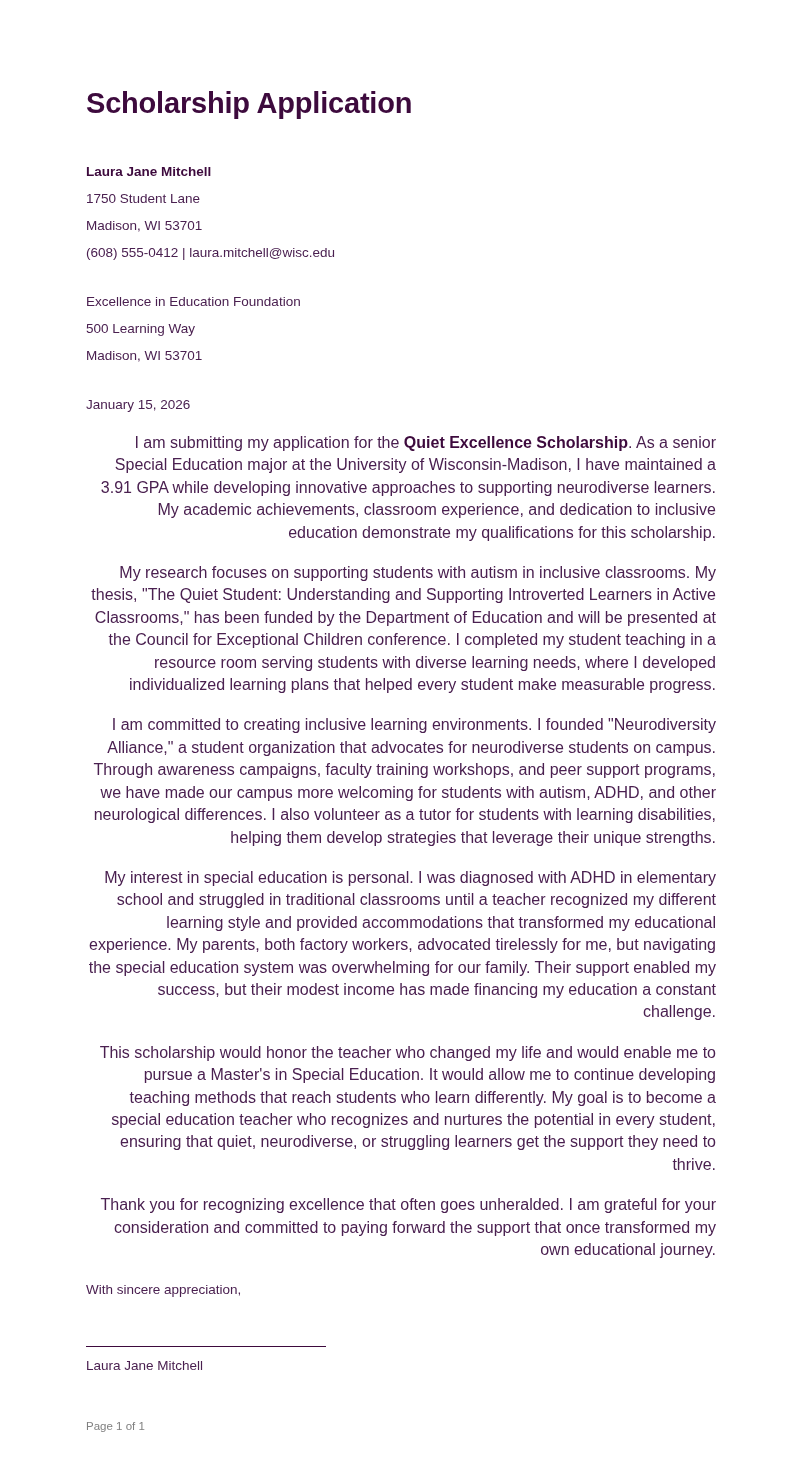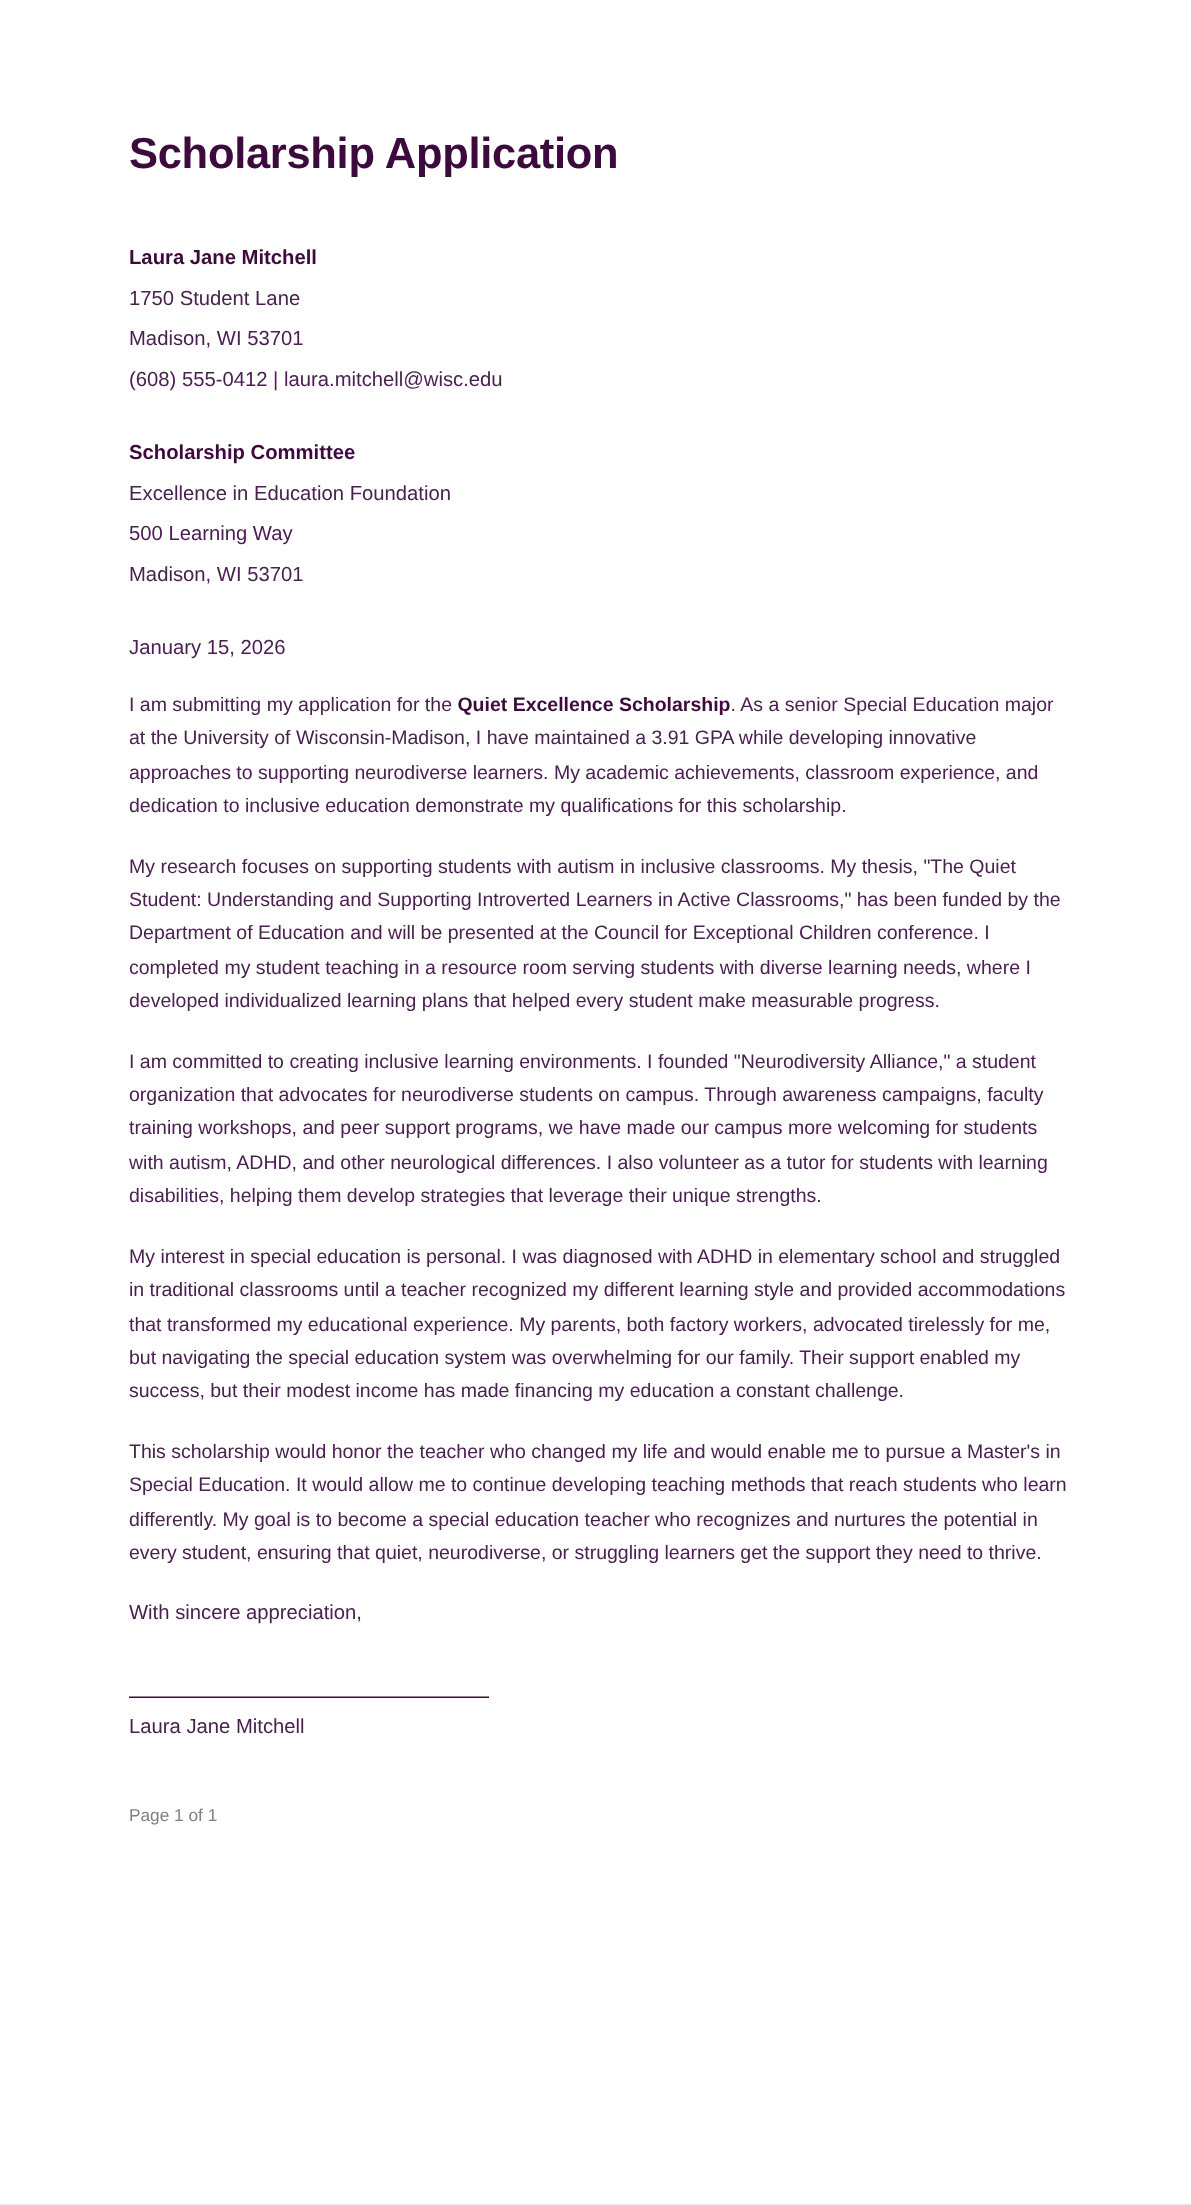"Scholarship Committee" div.addr-line { html: <div>Scholarship Committee</div> -> none }
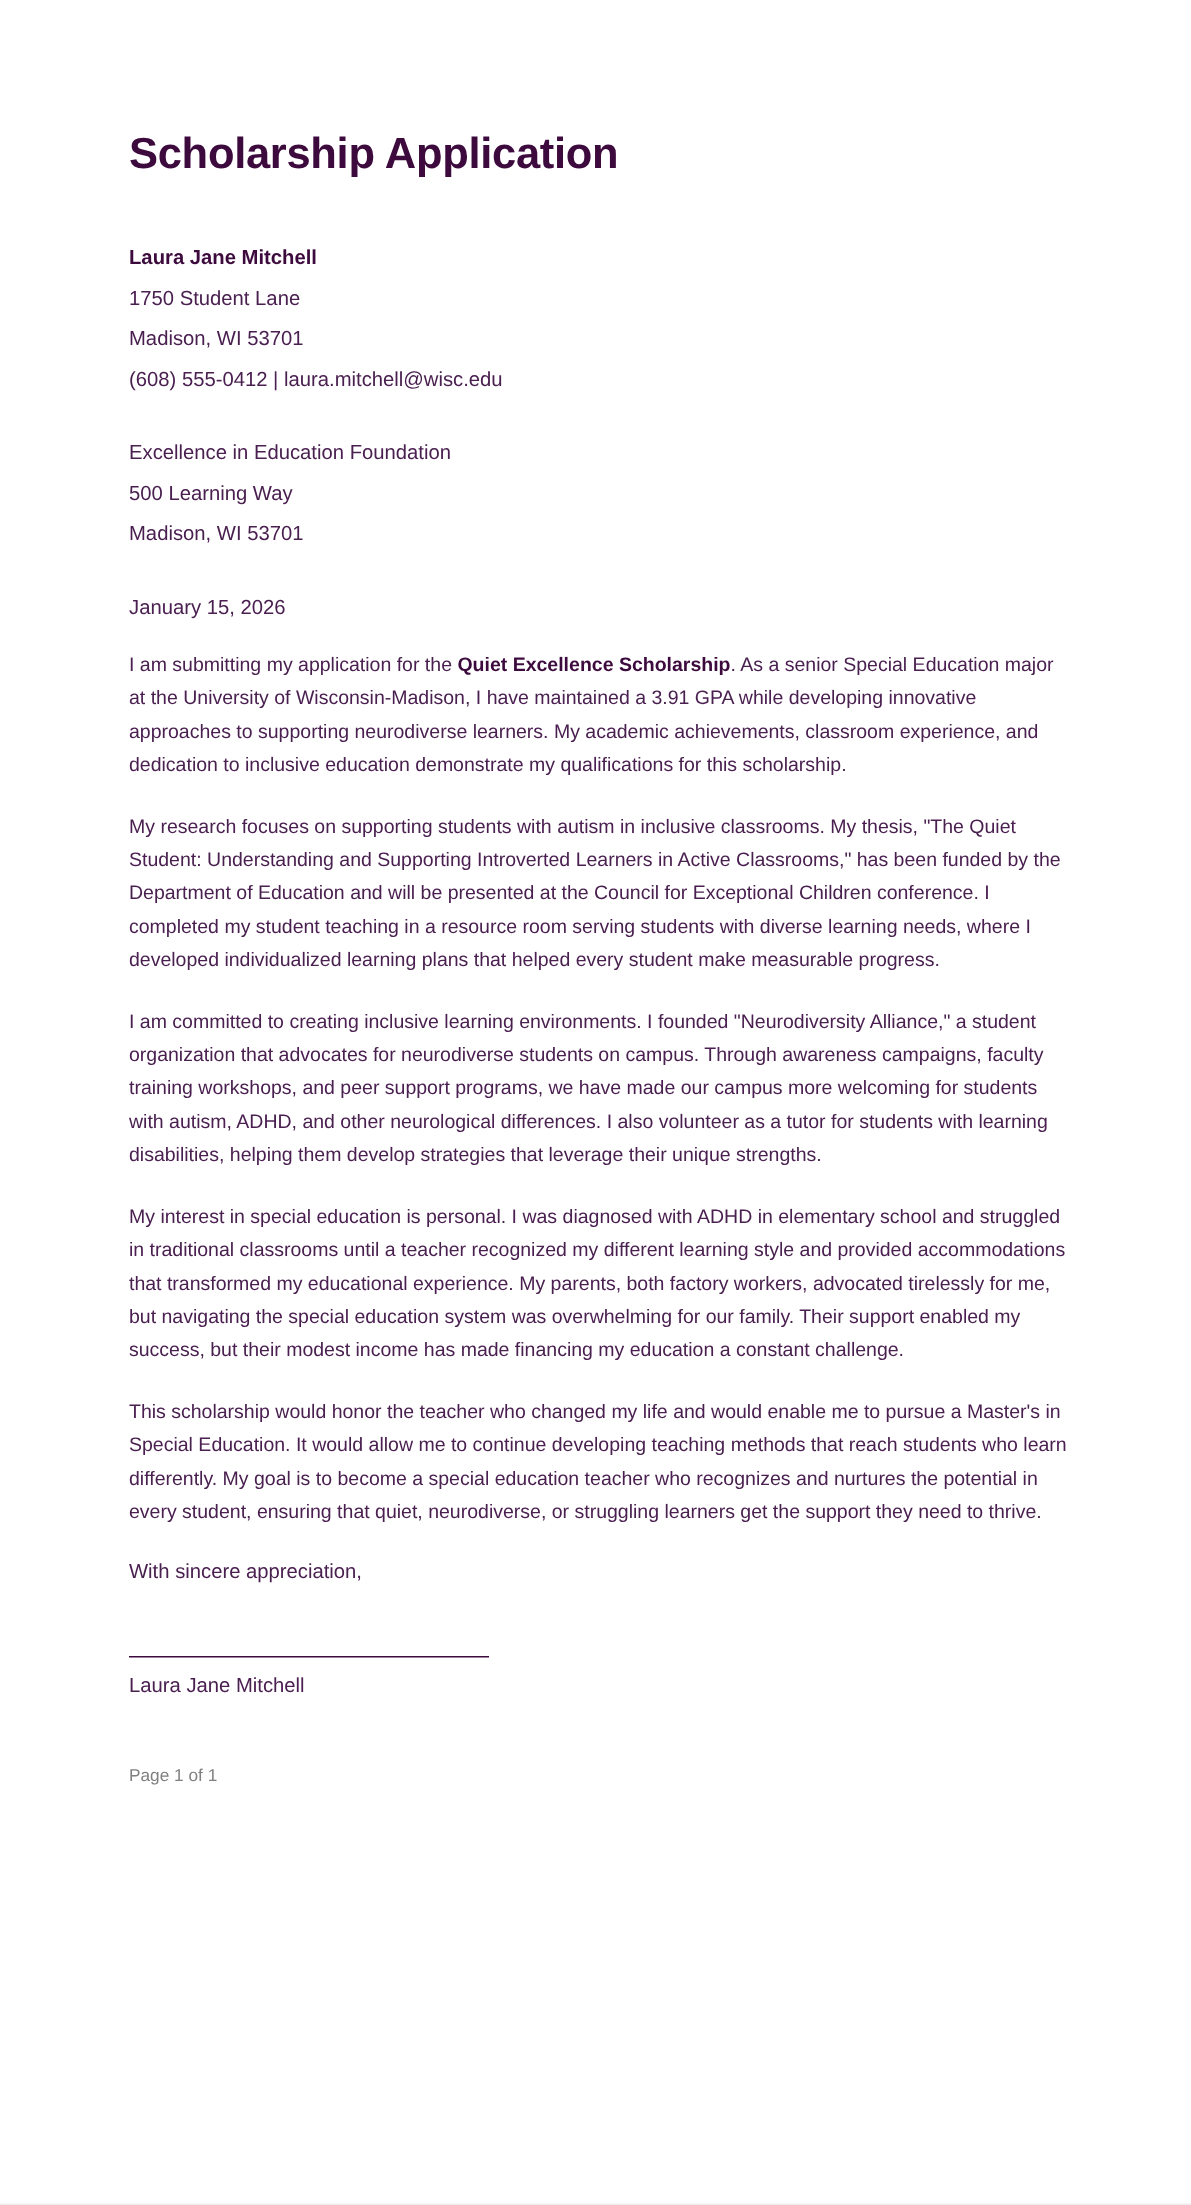"I am submitting my application" .para { font-size: 13px -> 16px; text-align: left -> right }
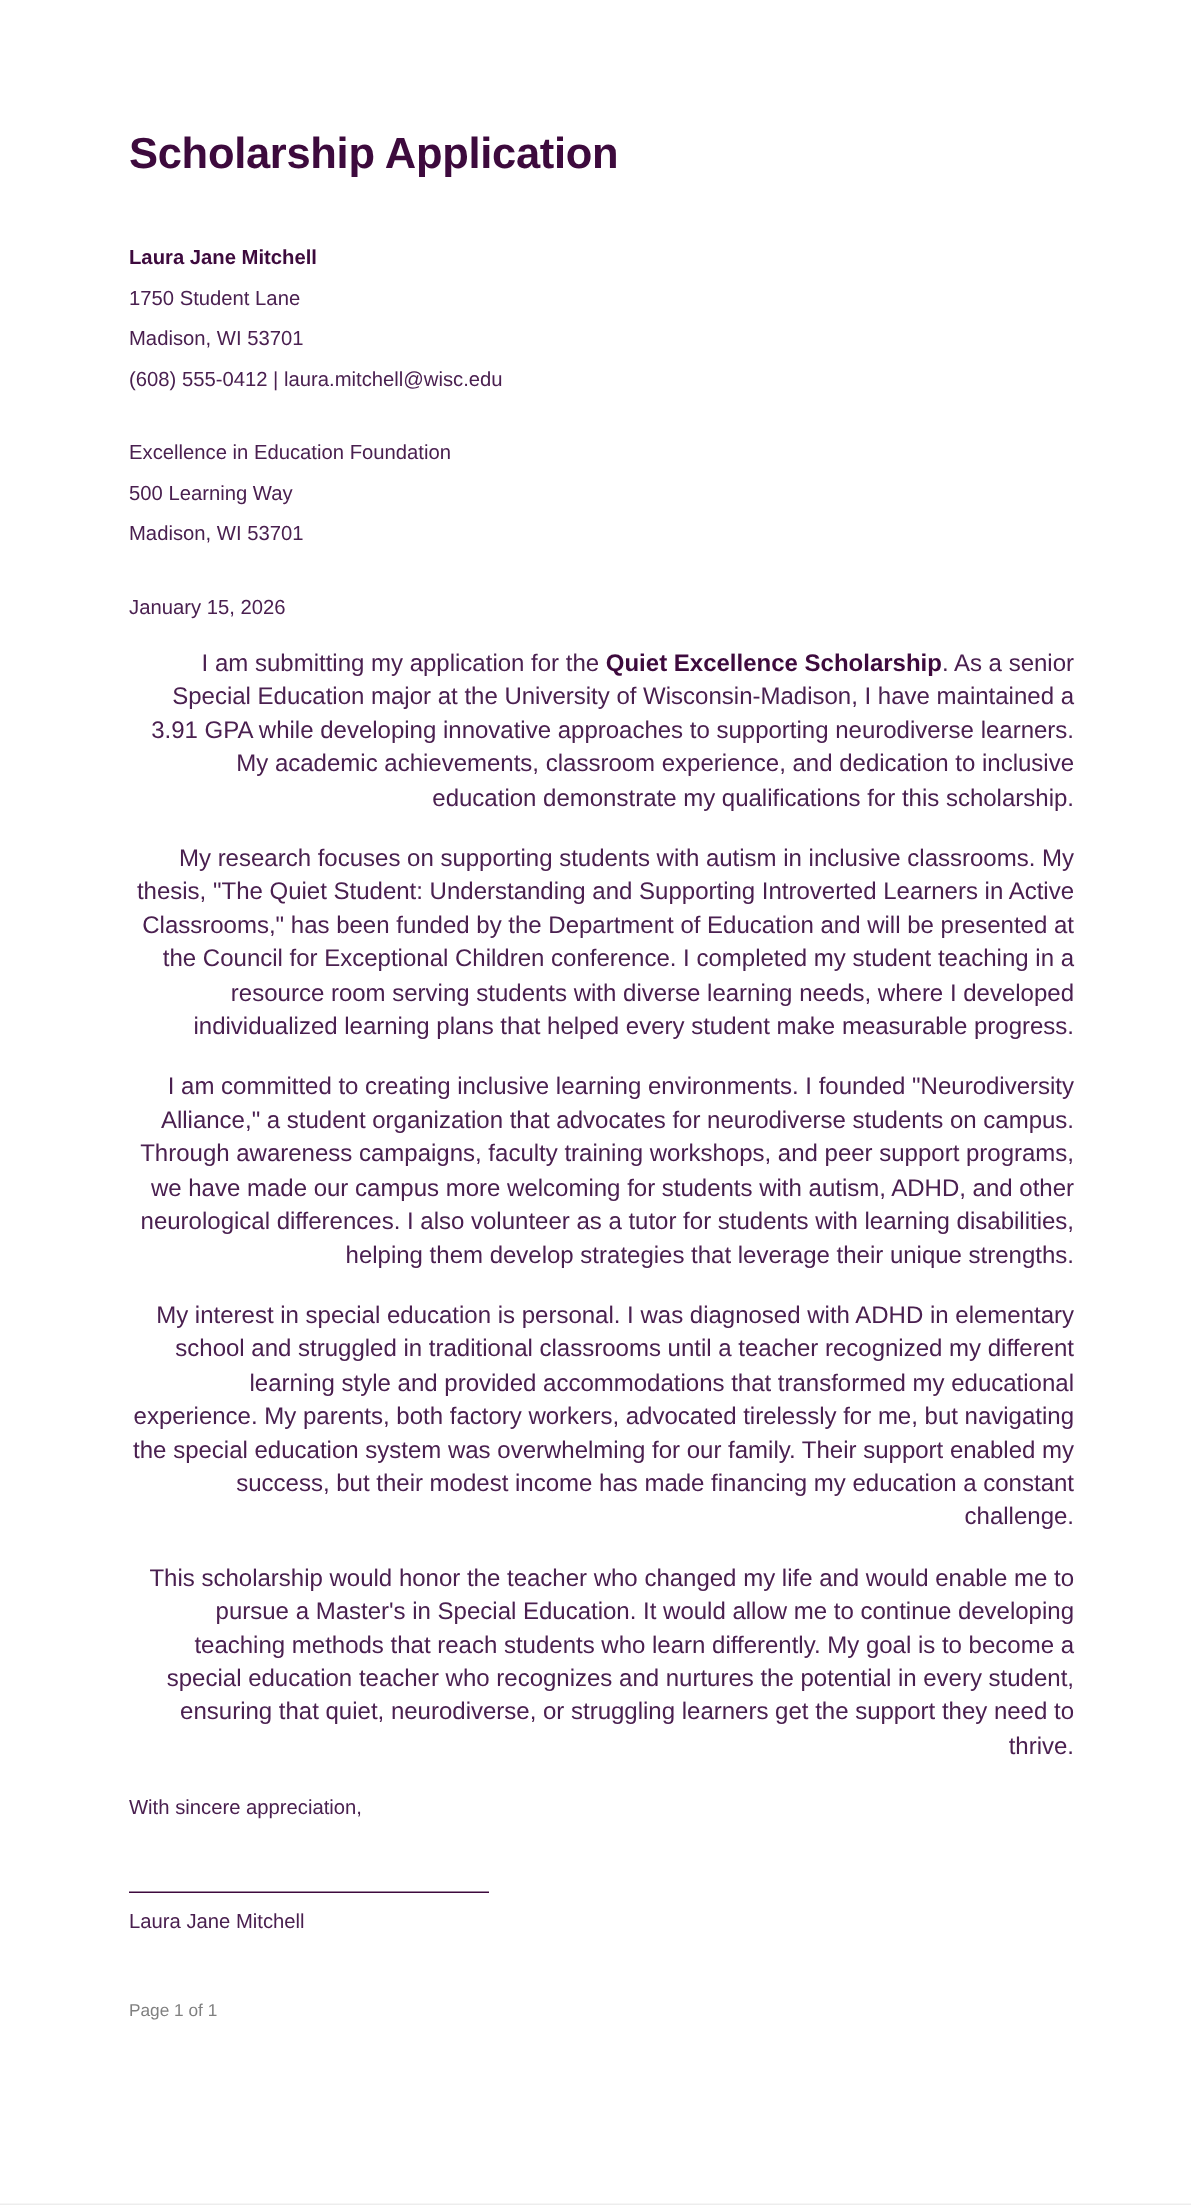"Thank you for recognizing excellence" p.para { html: none -> <p>Thank you for recognizing excellence that often goes unheralded. I am grateful for your consideration and committed to paying forward the support that once transformed my own educational journey.</p> }
